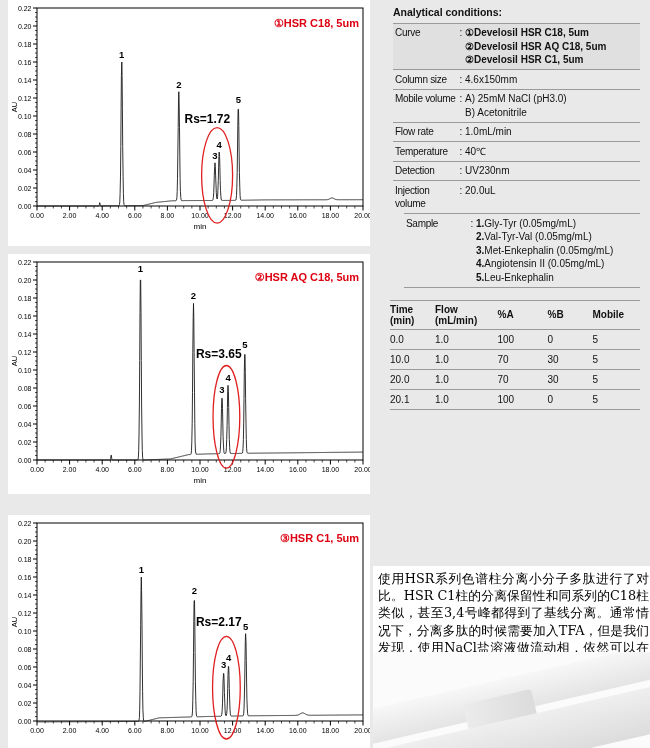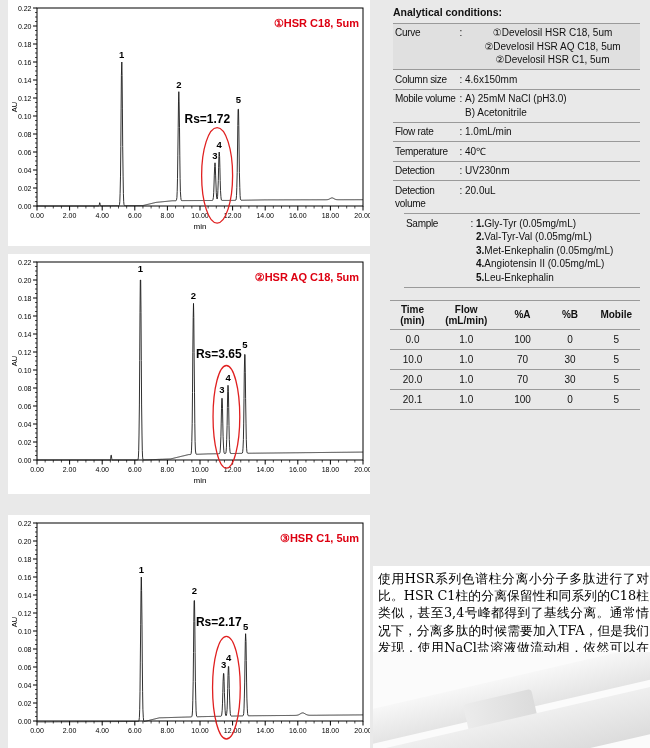"①Develosil HSR C18, 5um" .cond-vals.bold { font-weight: normal -> bold; text-align: center -> none }
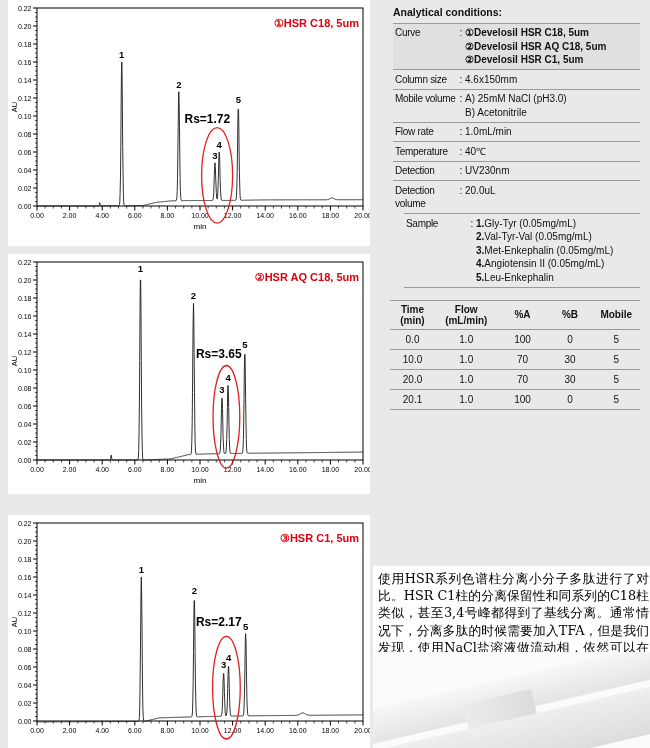"Detection volume" div.cond-label { text: Detection -> Injection }
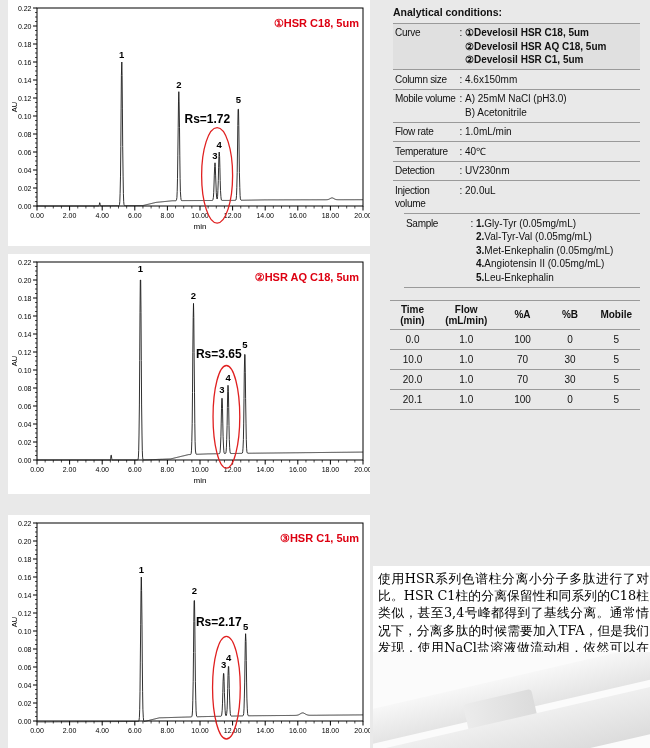"Time" #gradient-table th,#gradient-table td { text-align: center -> left }
